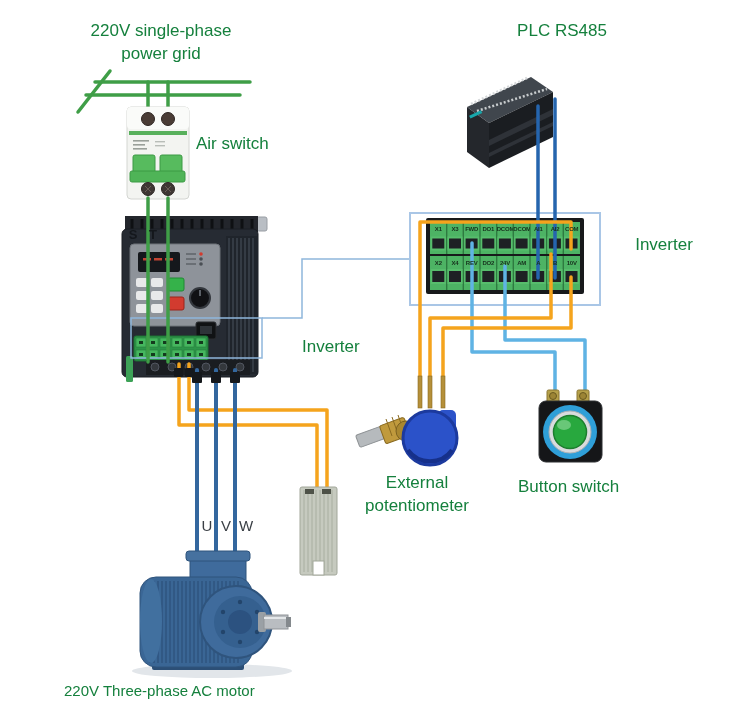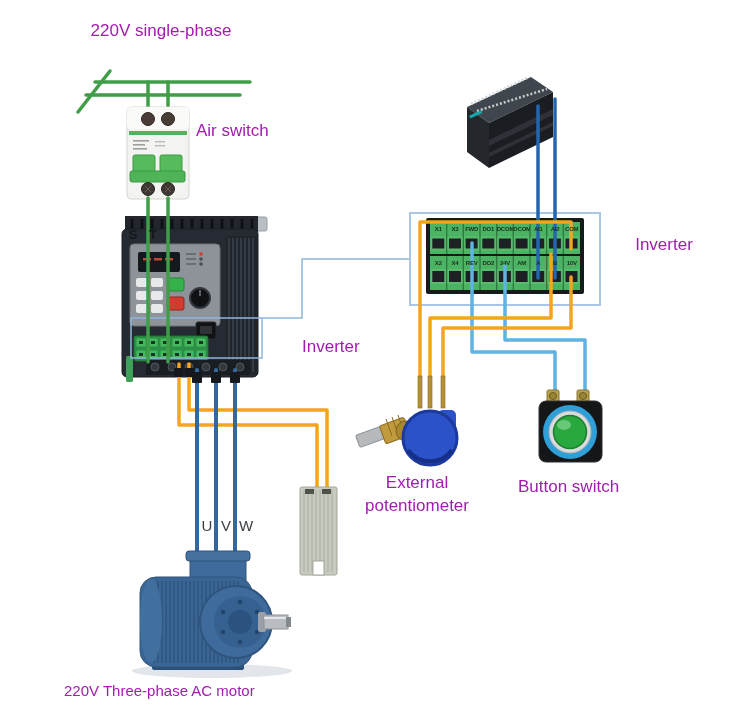"220V single-phase" .lbl { color: #a21caf -> #15803d }
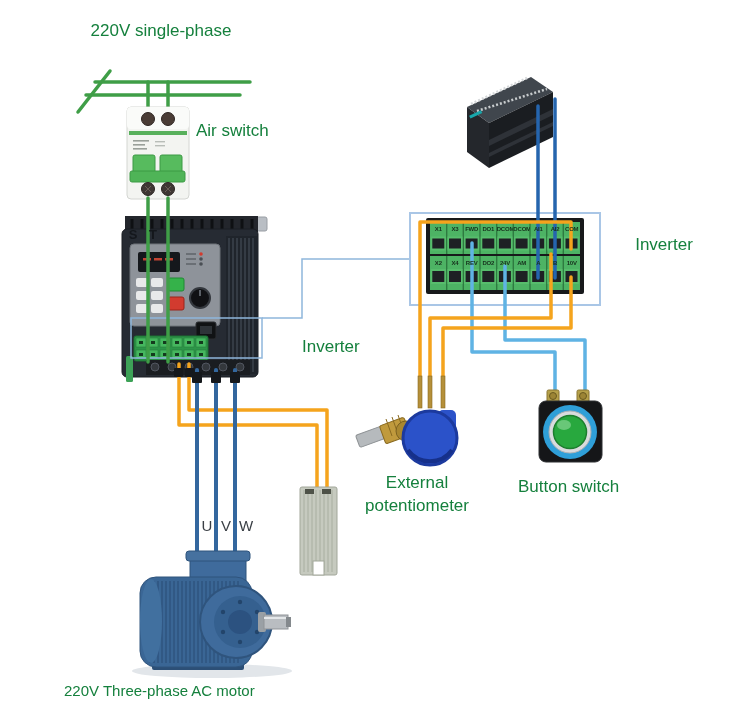"PLC RS485" div { html: none -> <div>PLC RS485</div> }
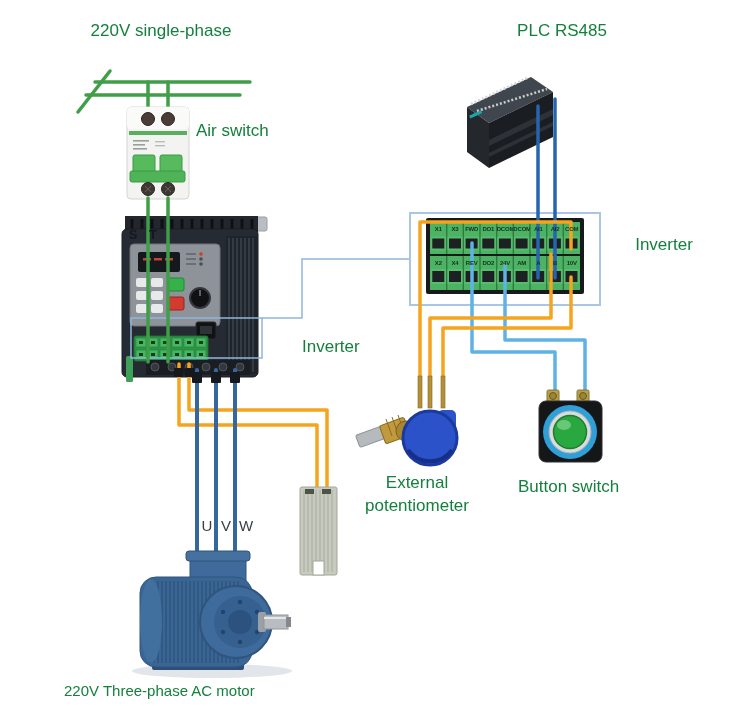"power grid" div { html: none -> <div>power grid</div> }
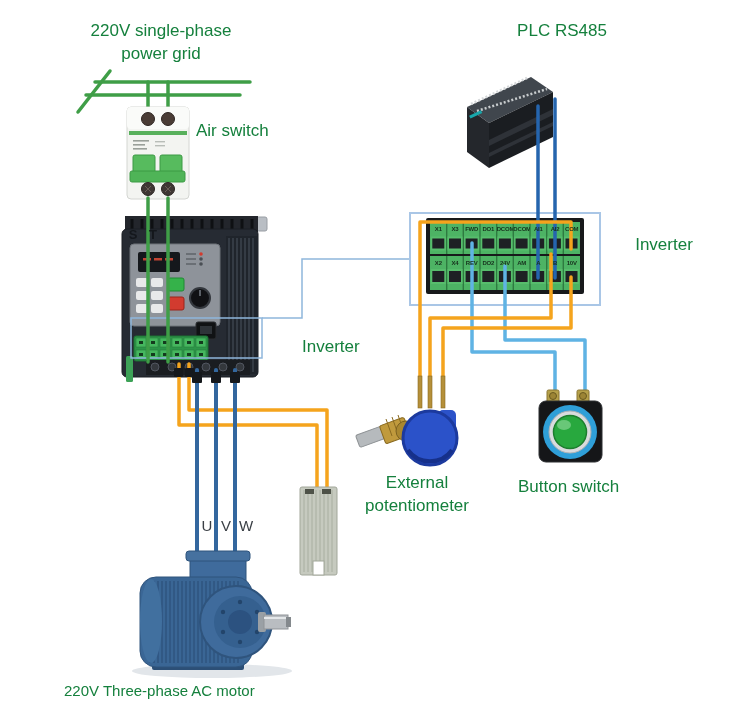"Air switch" div.lbl { top: 119px -> 132px }
